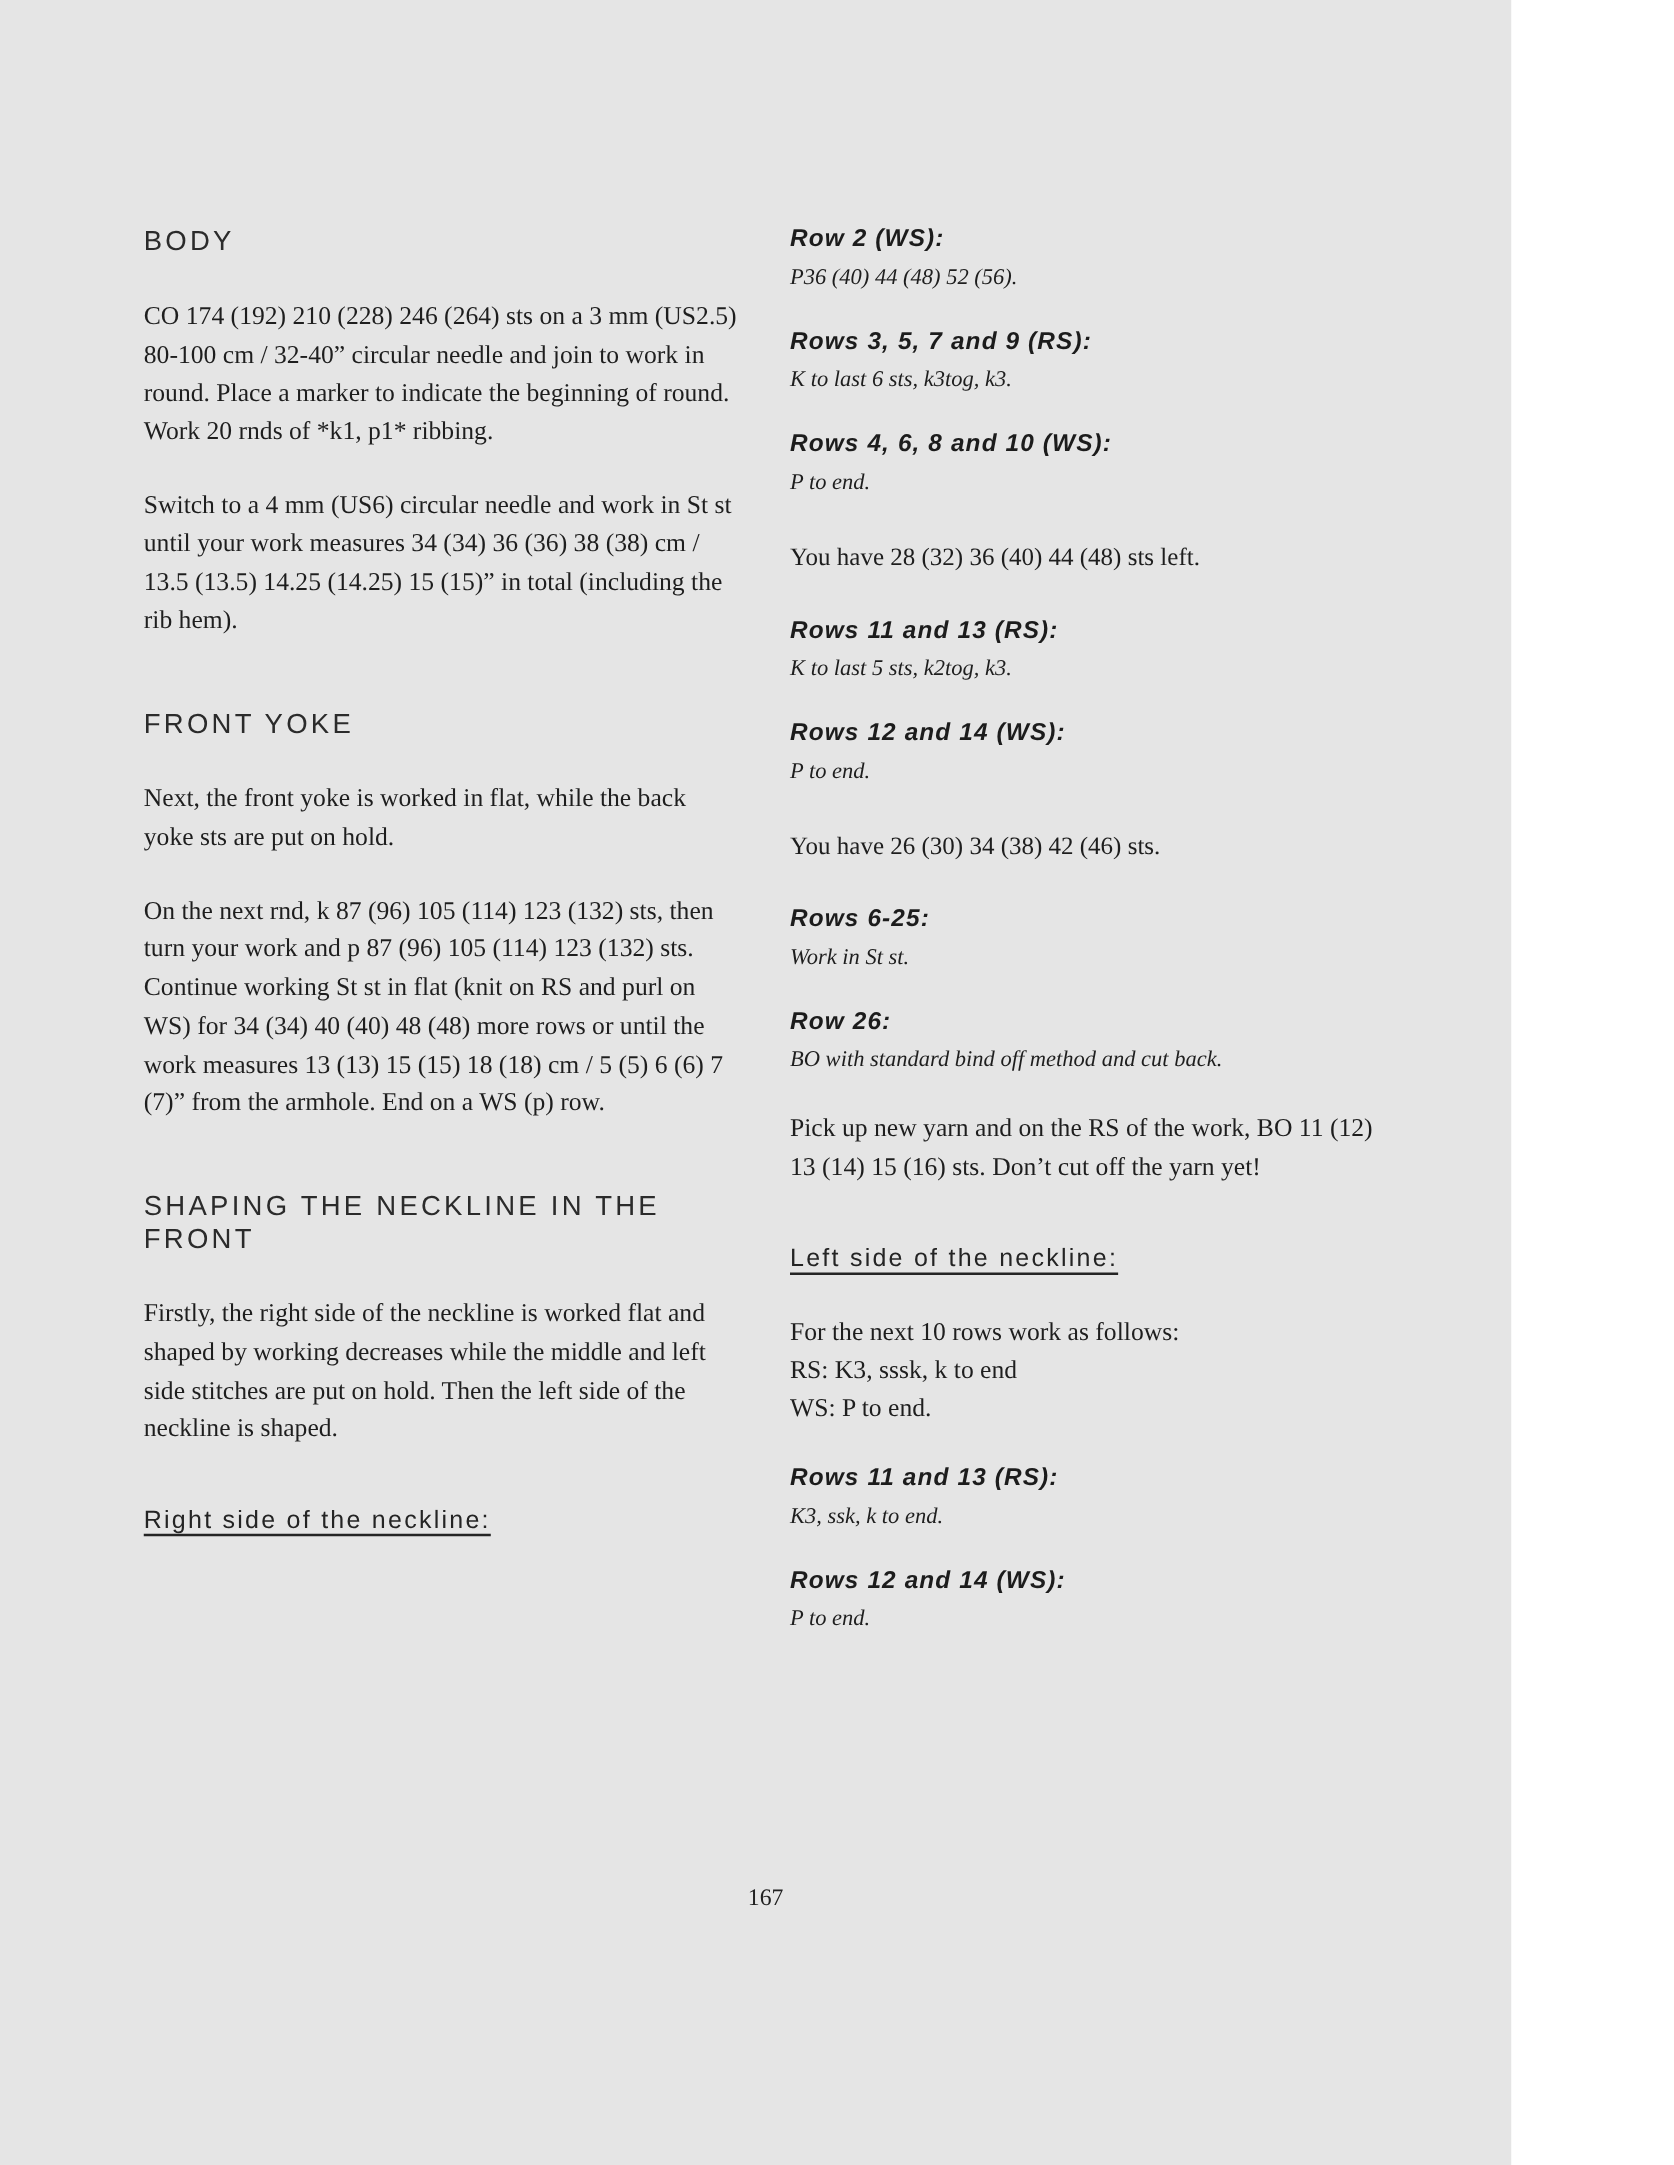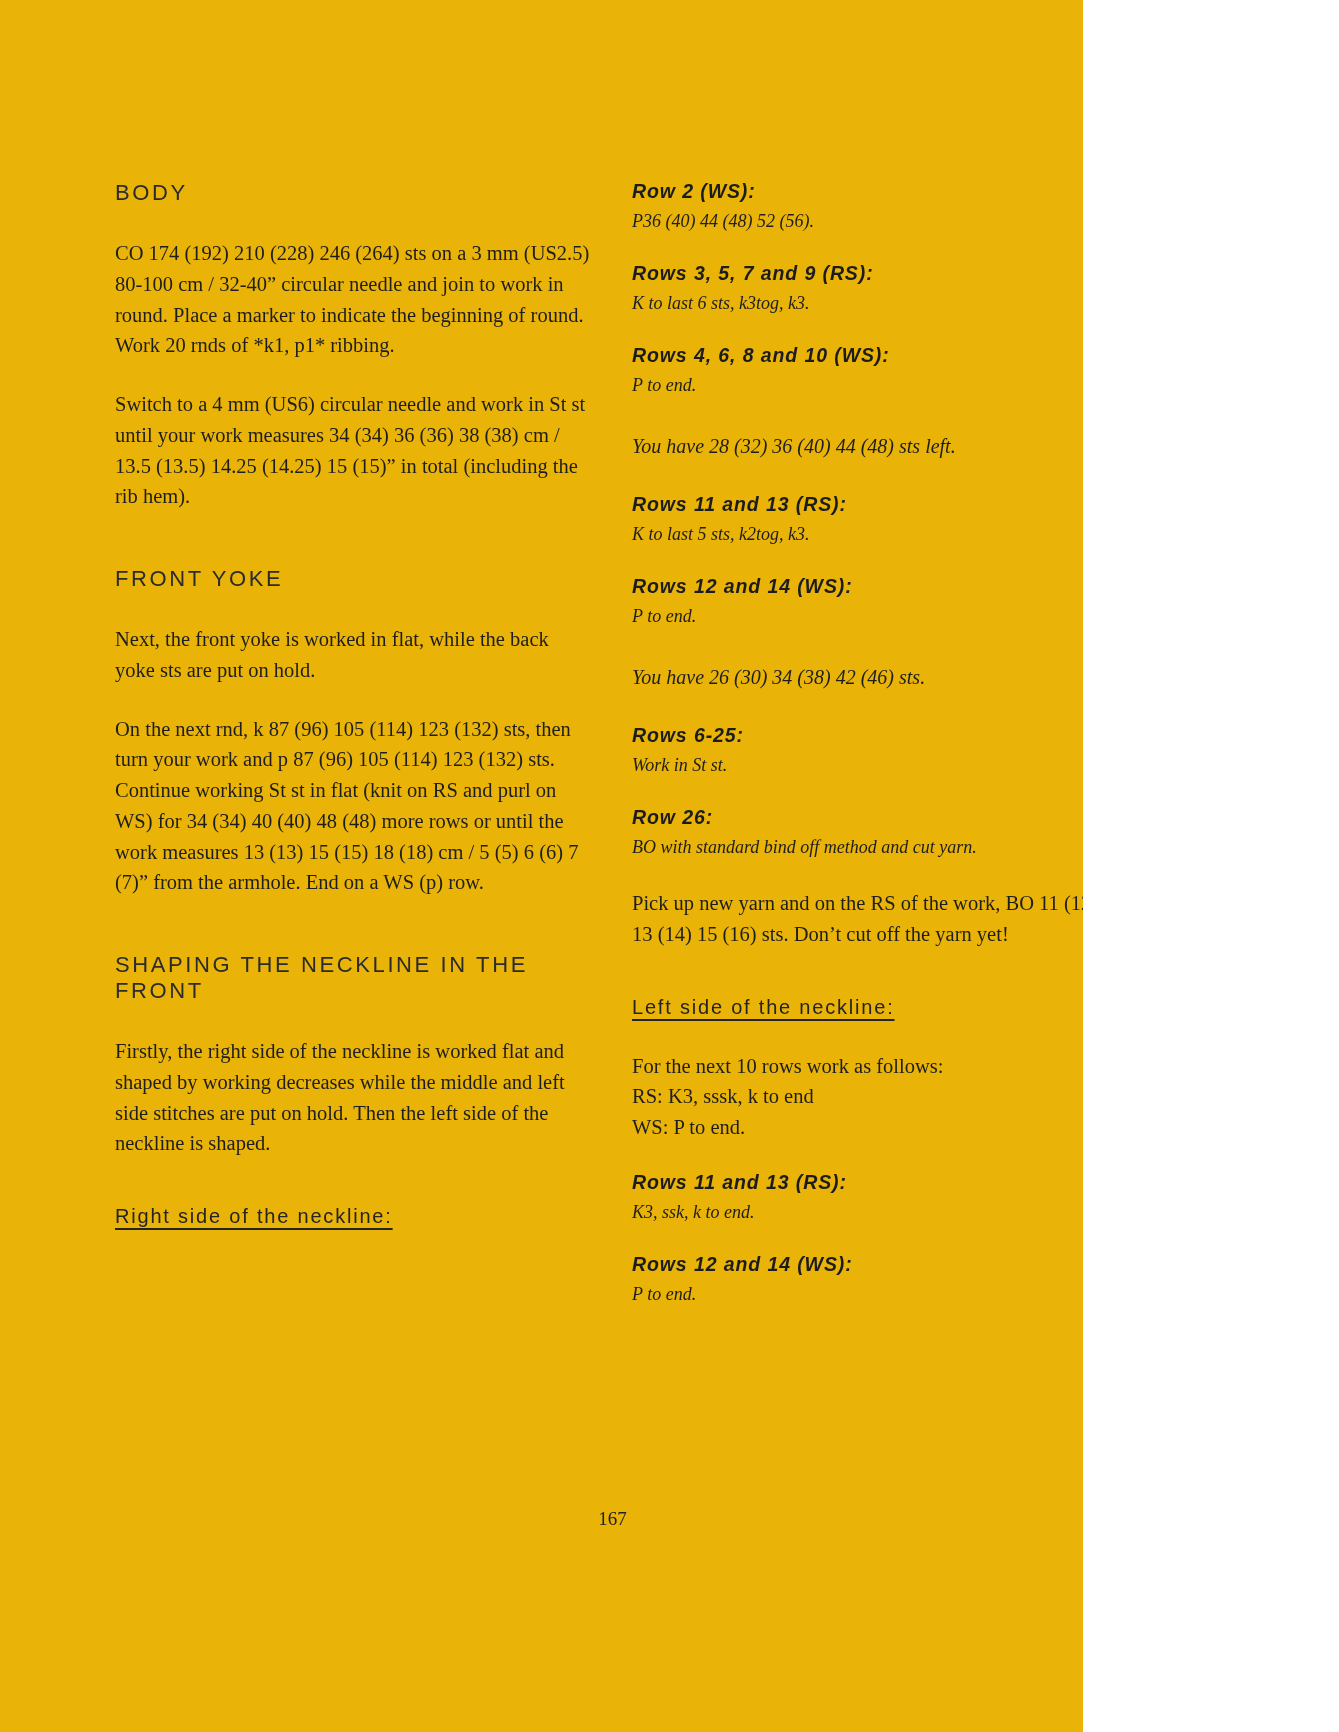"BODY" .page { background: #eab308 -> #e5e5e5; width: 1083px -> 1209px }
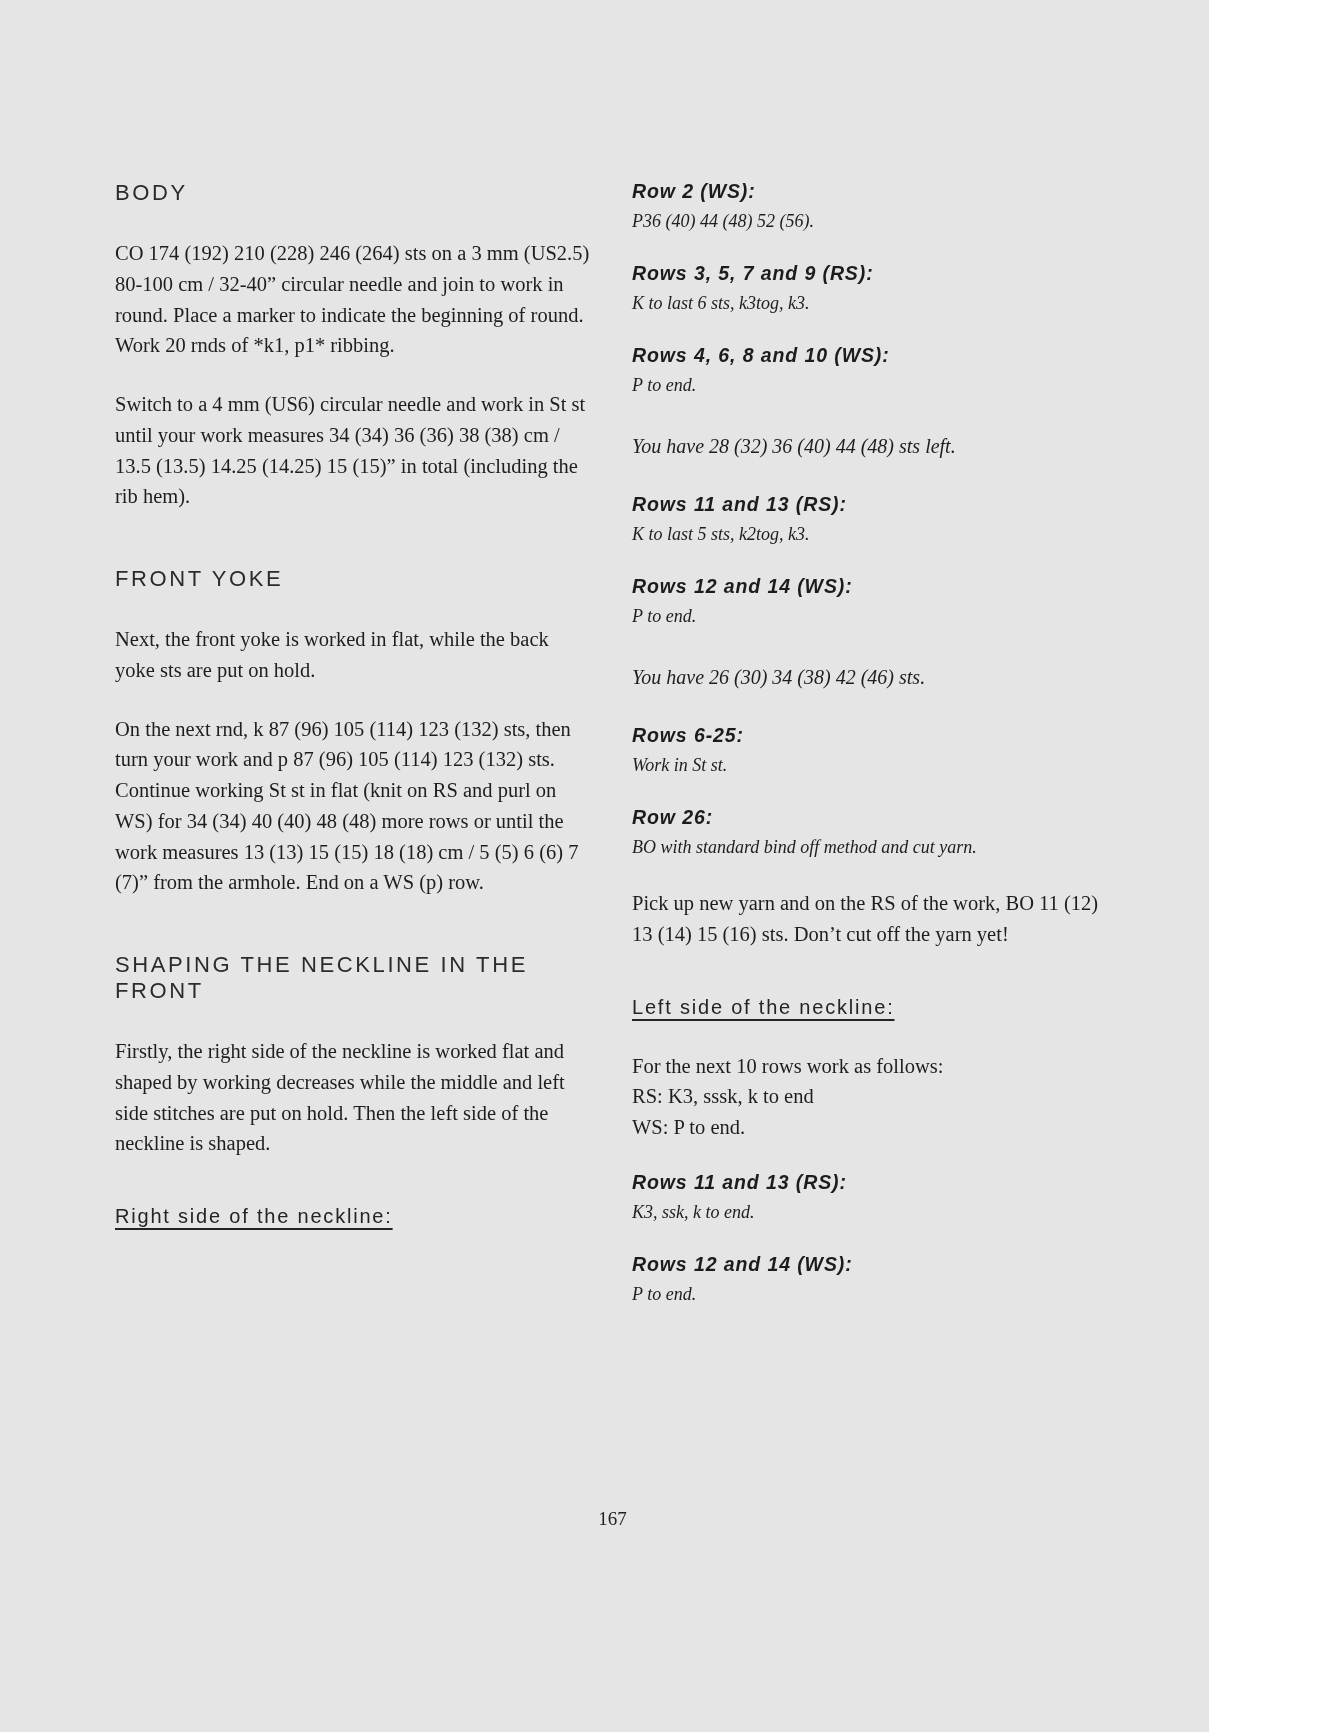"You have 28 (32) 36" .note { font-style: italic -> none }
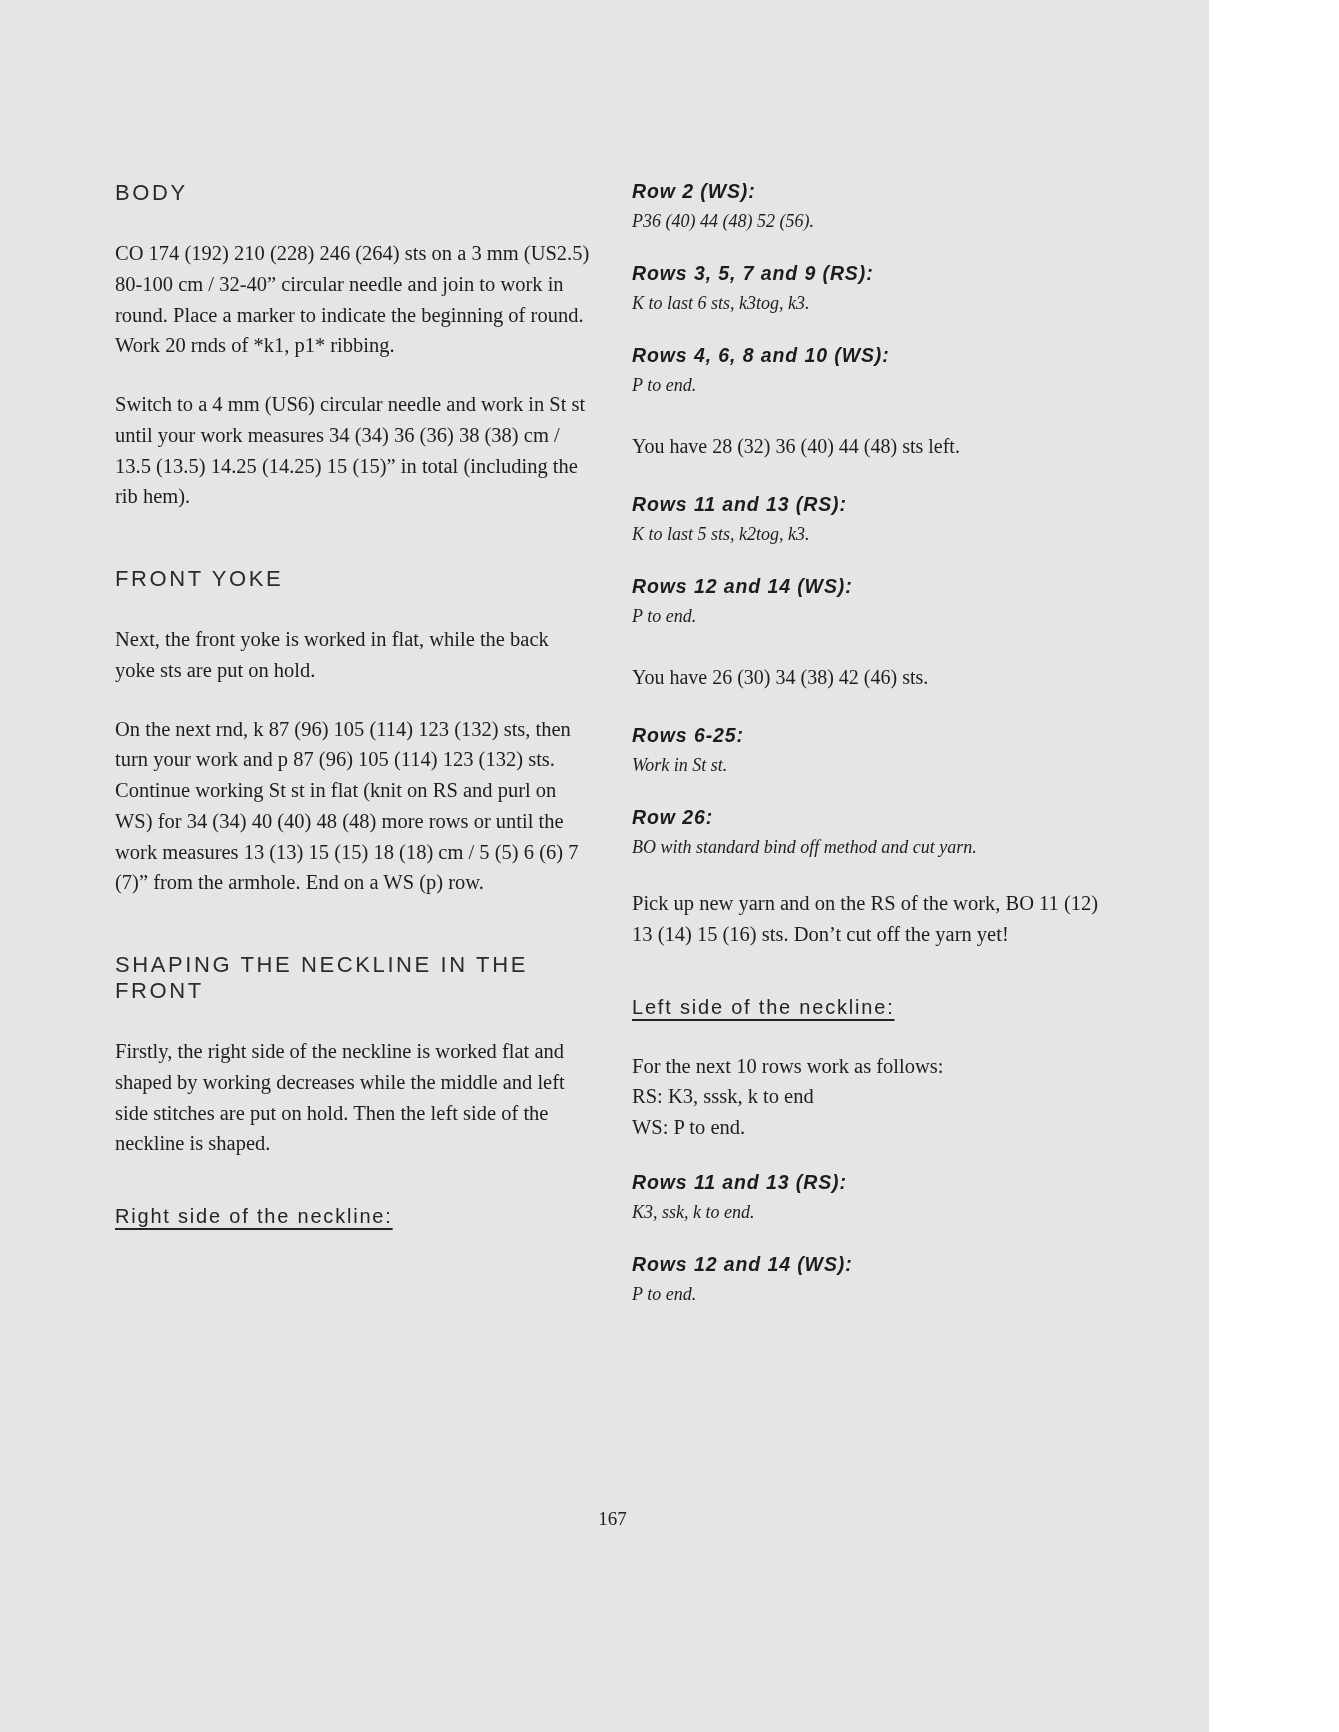"BO with standard bind off" p.rowtext { text: yarn -> back }
